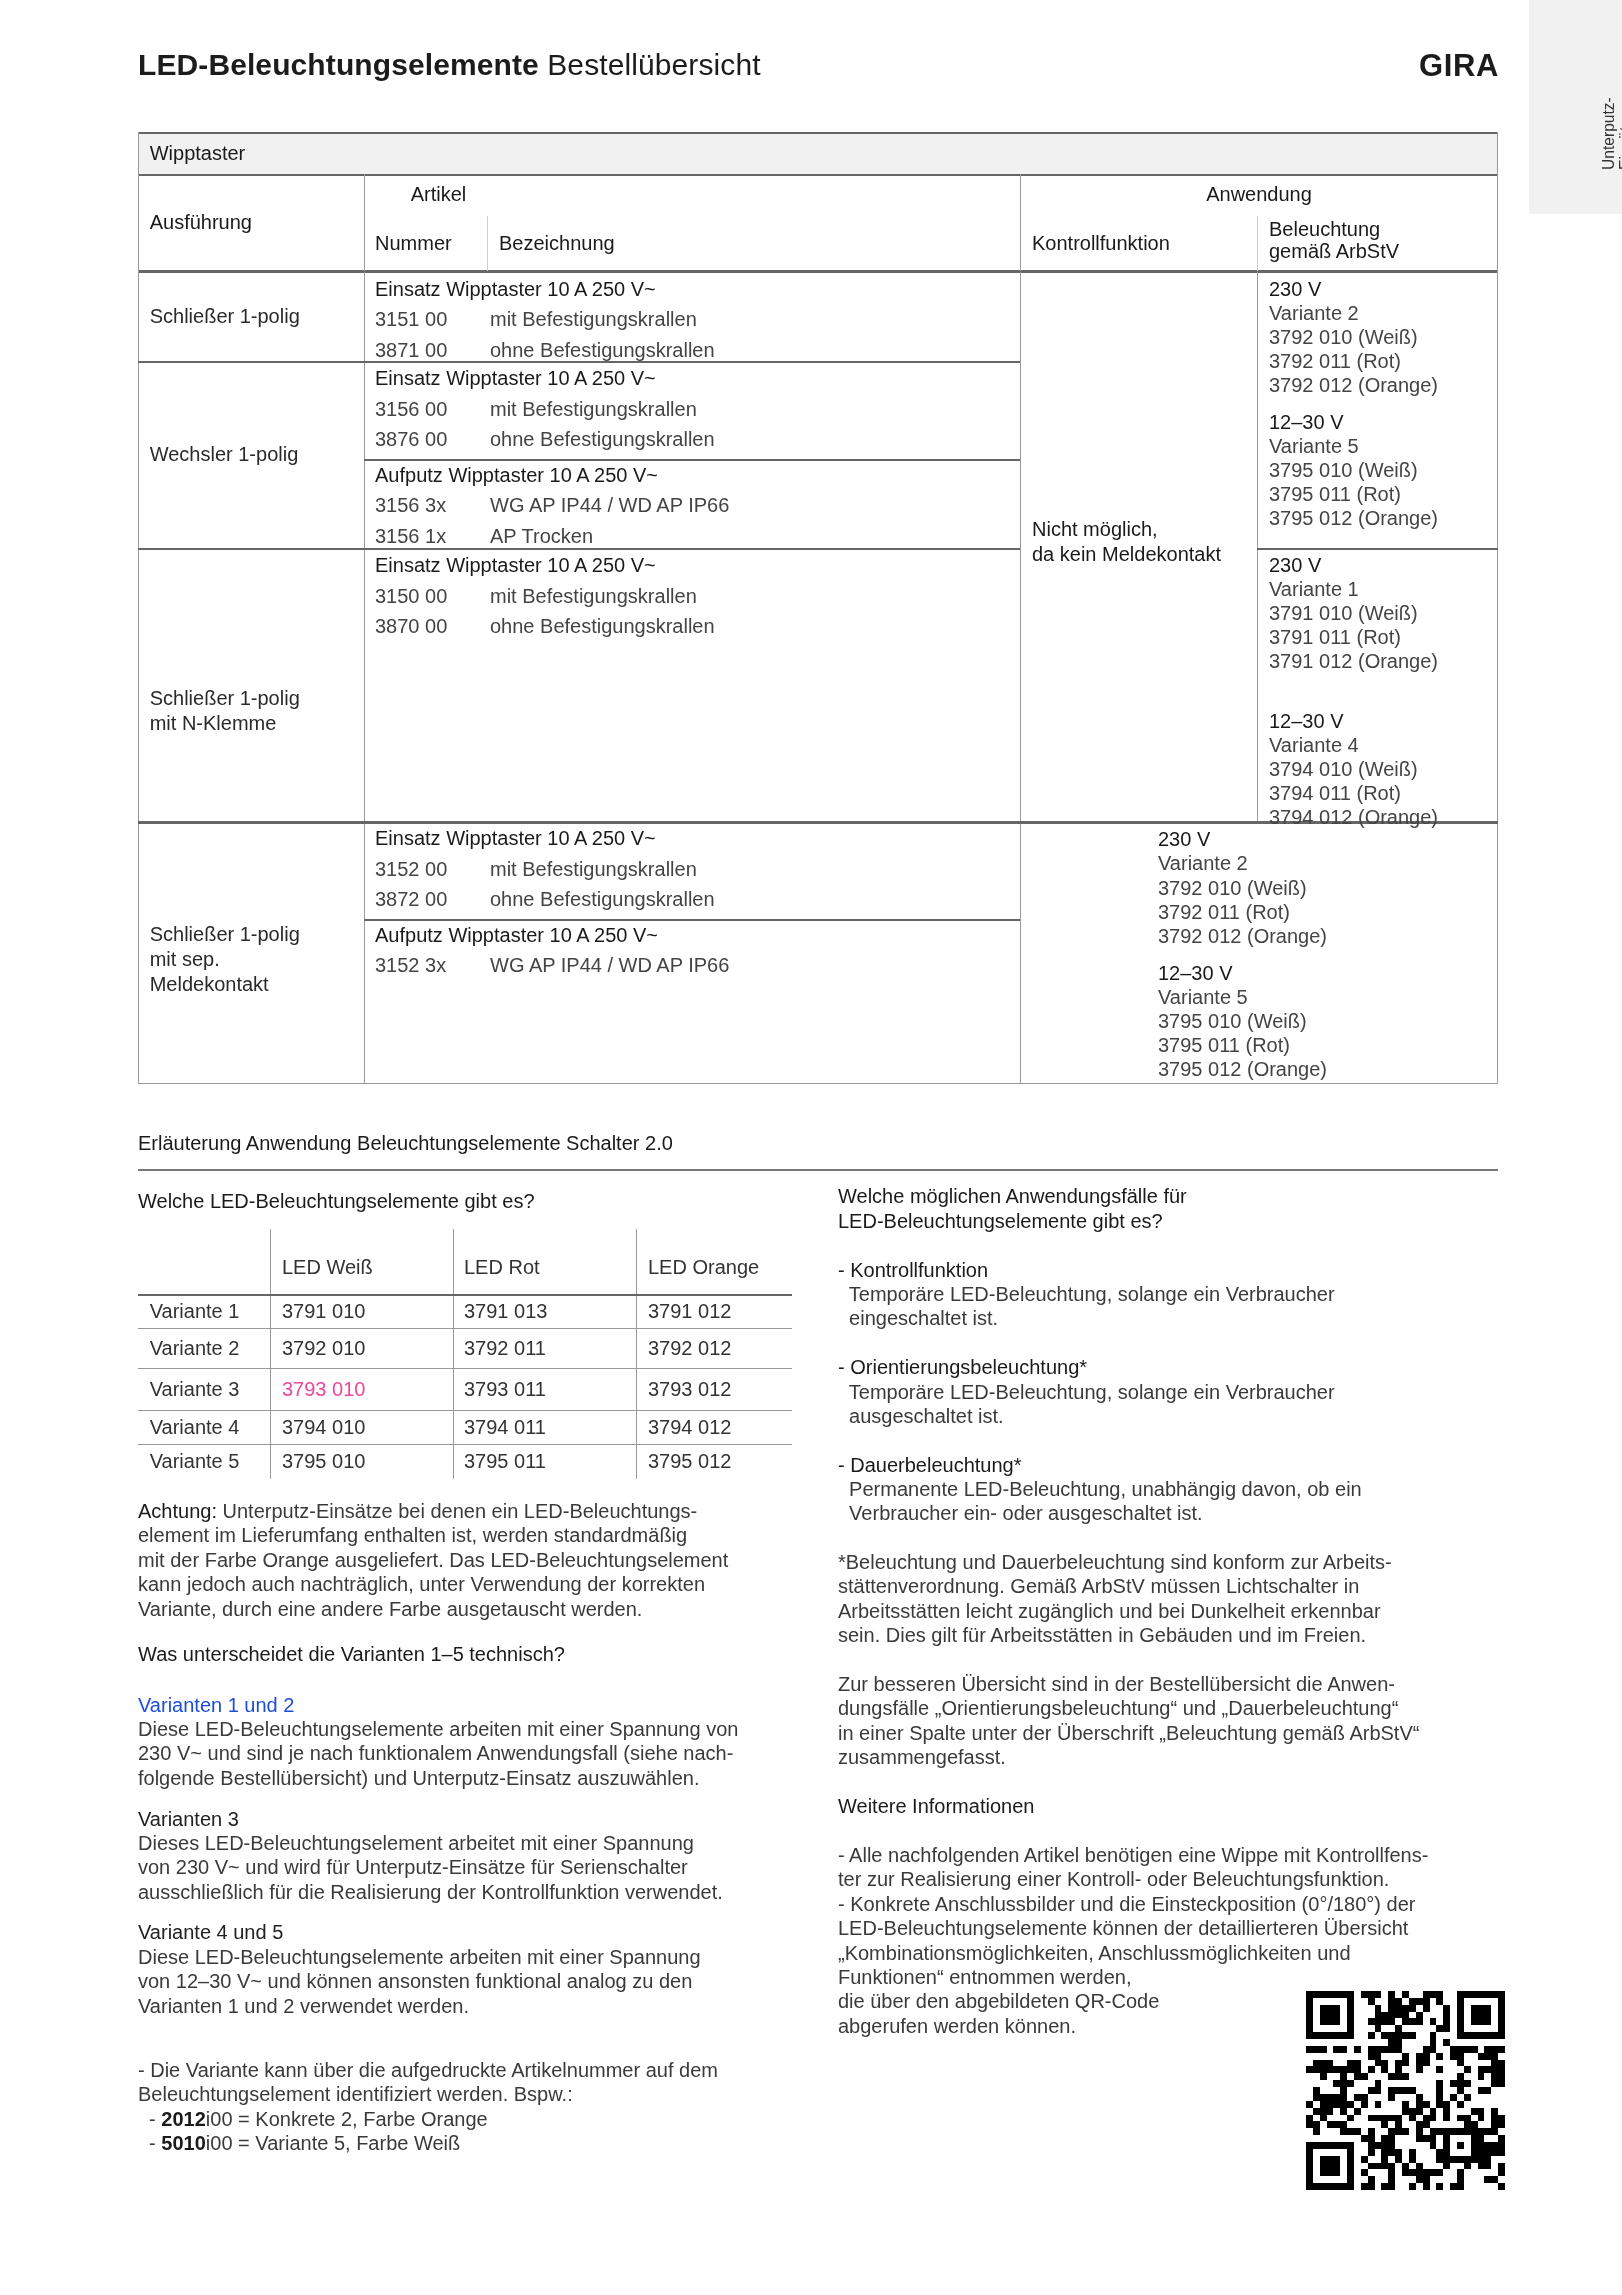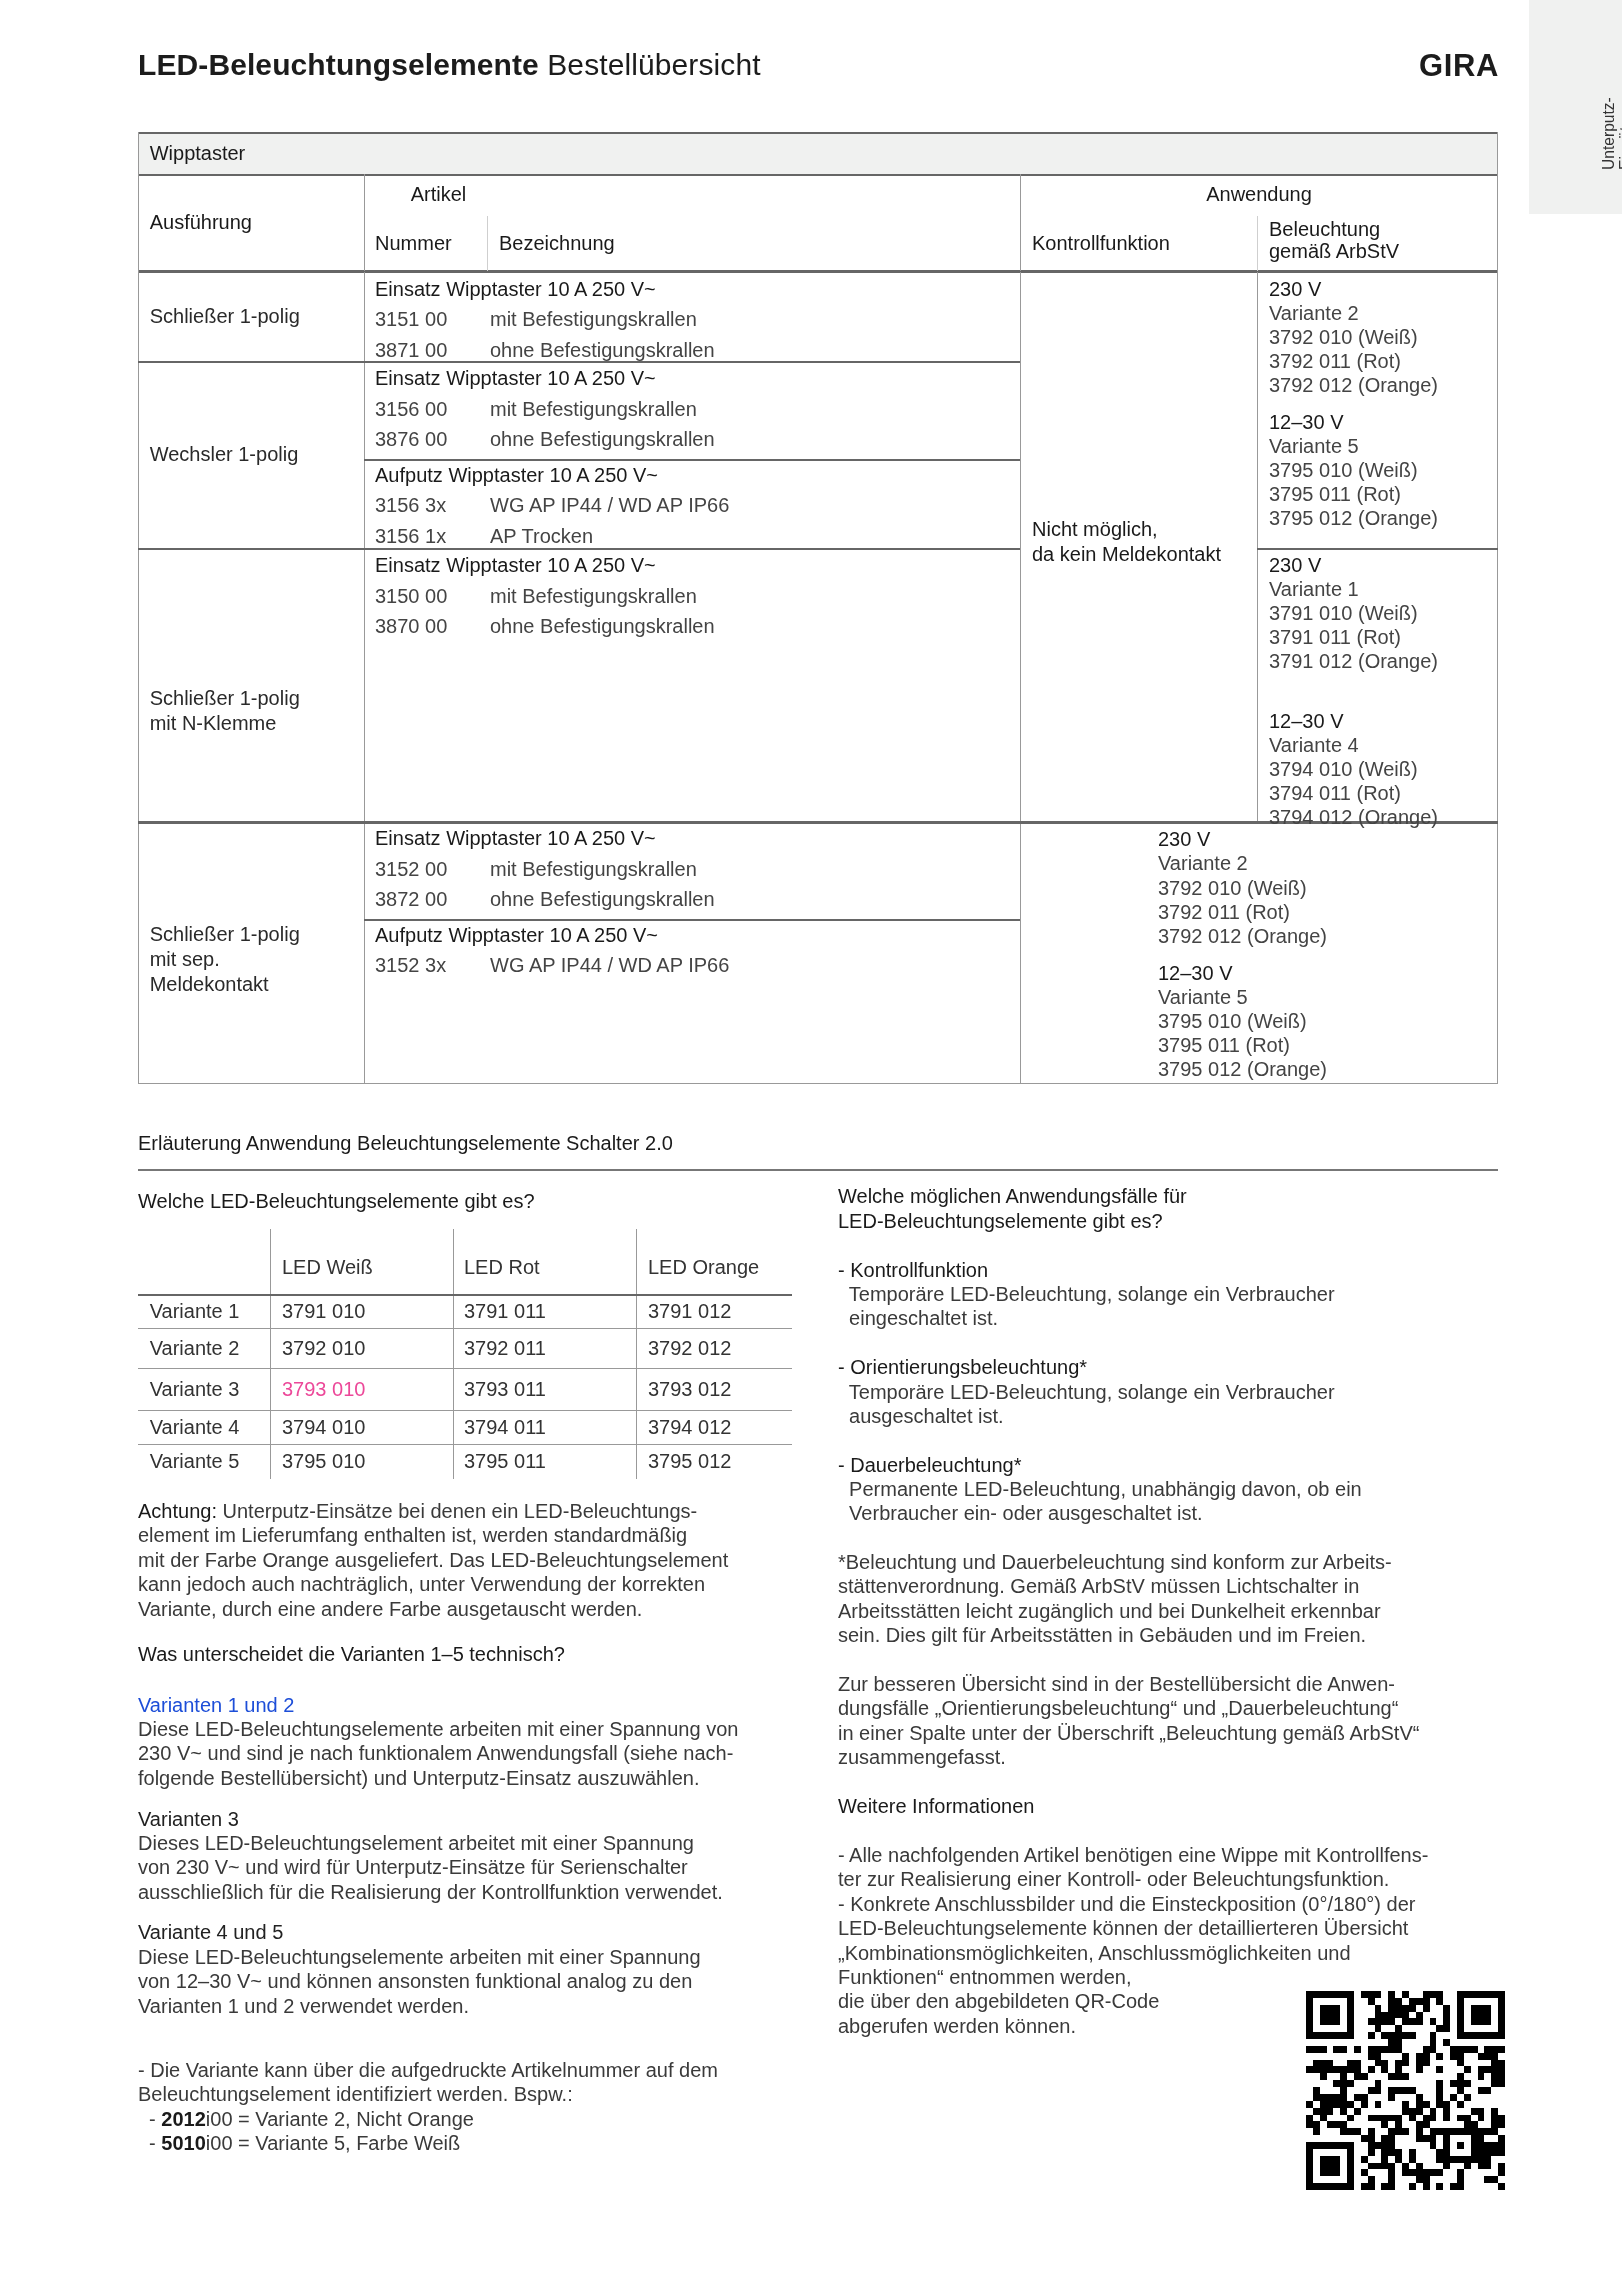"3791 011" div.t { text: 3791 011 -> 3791 013 }
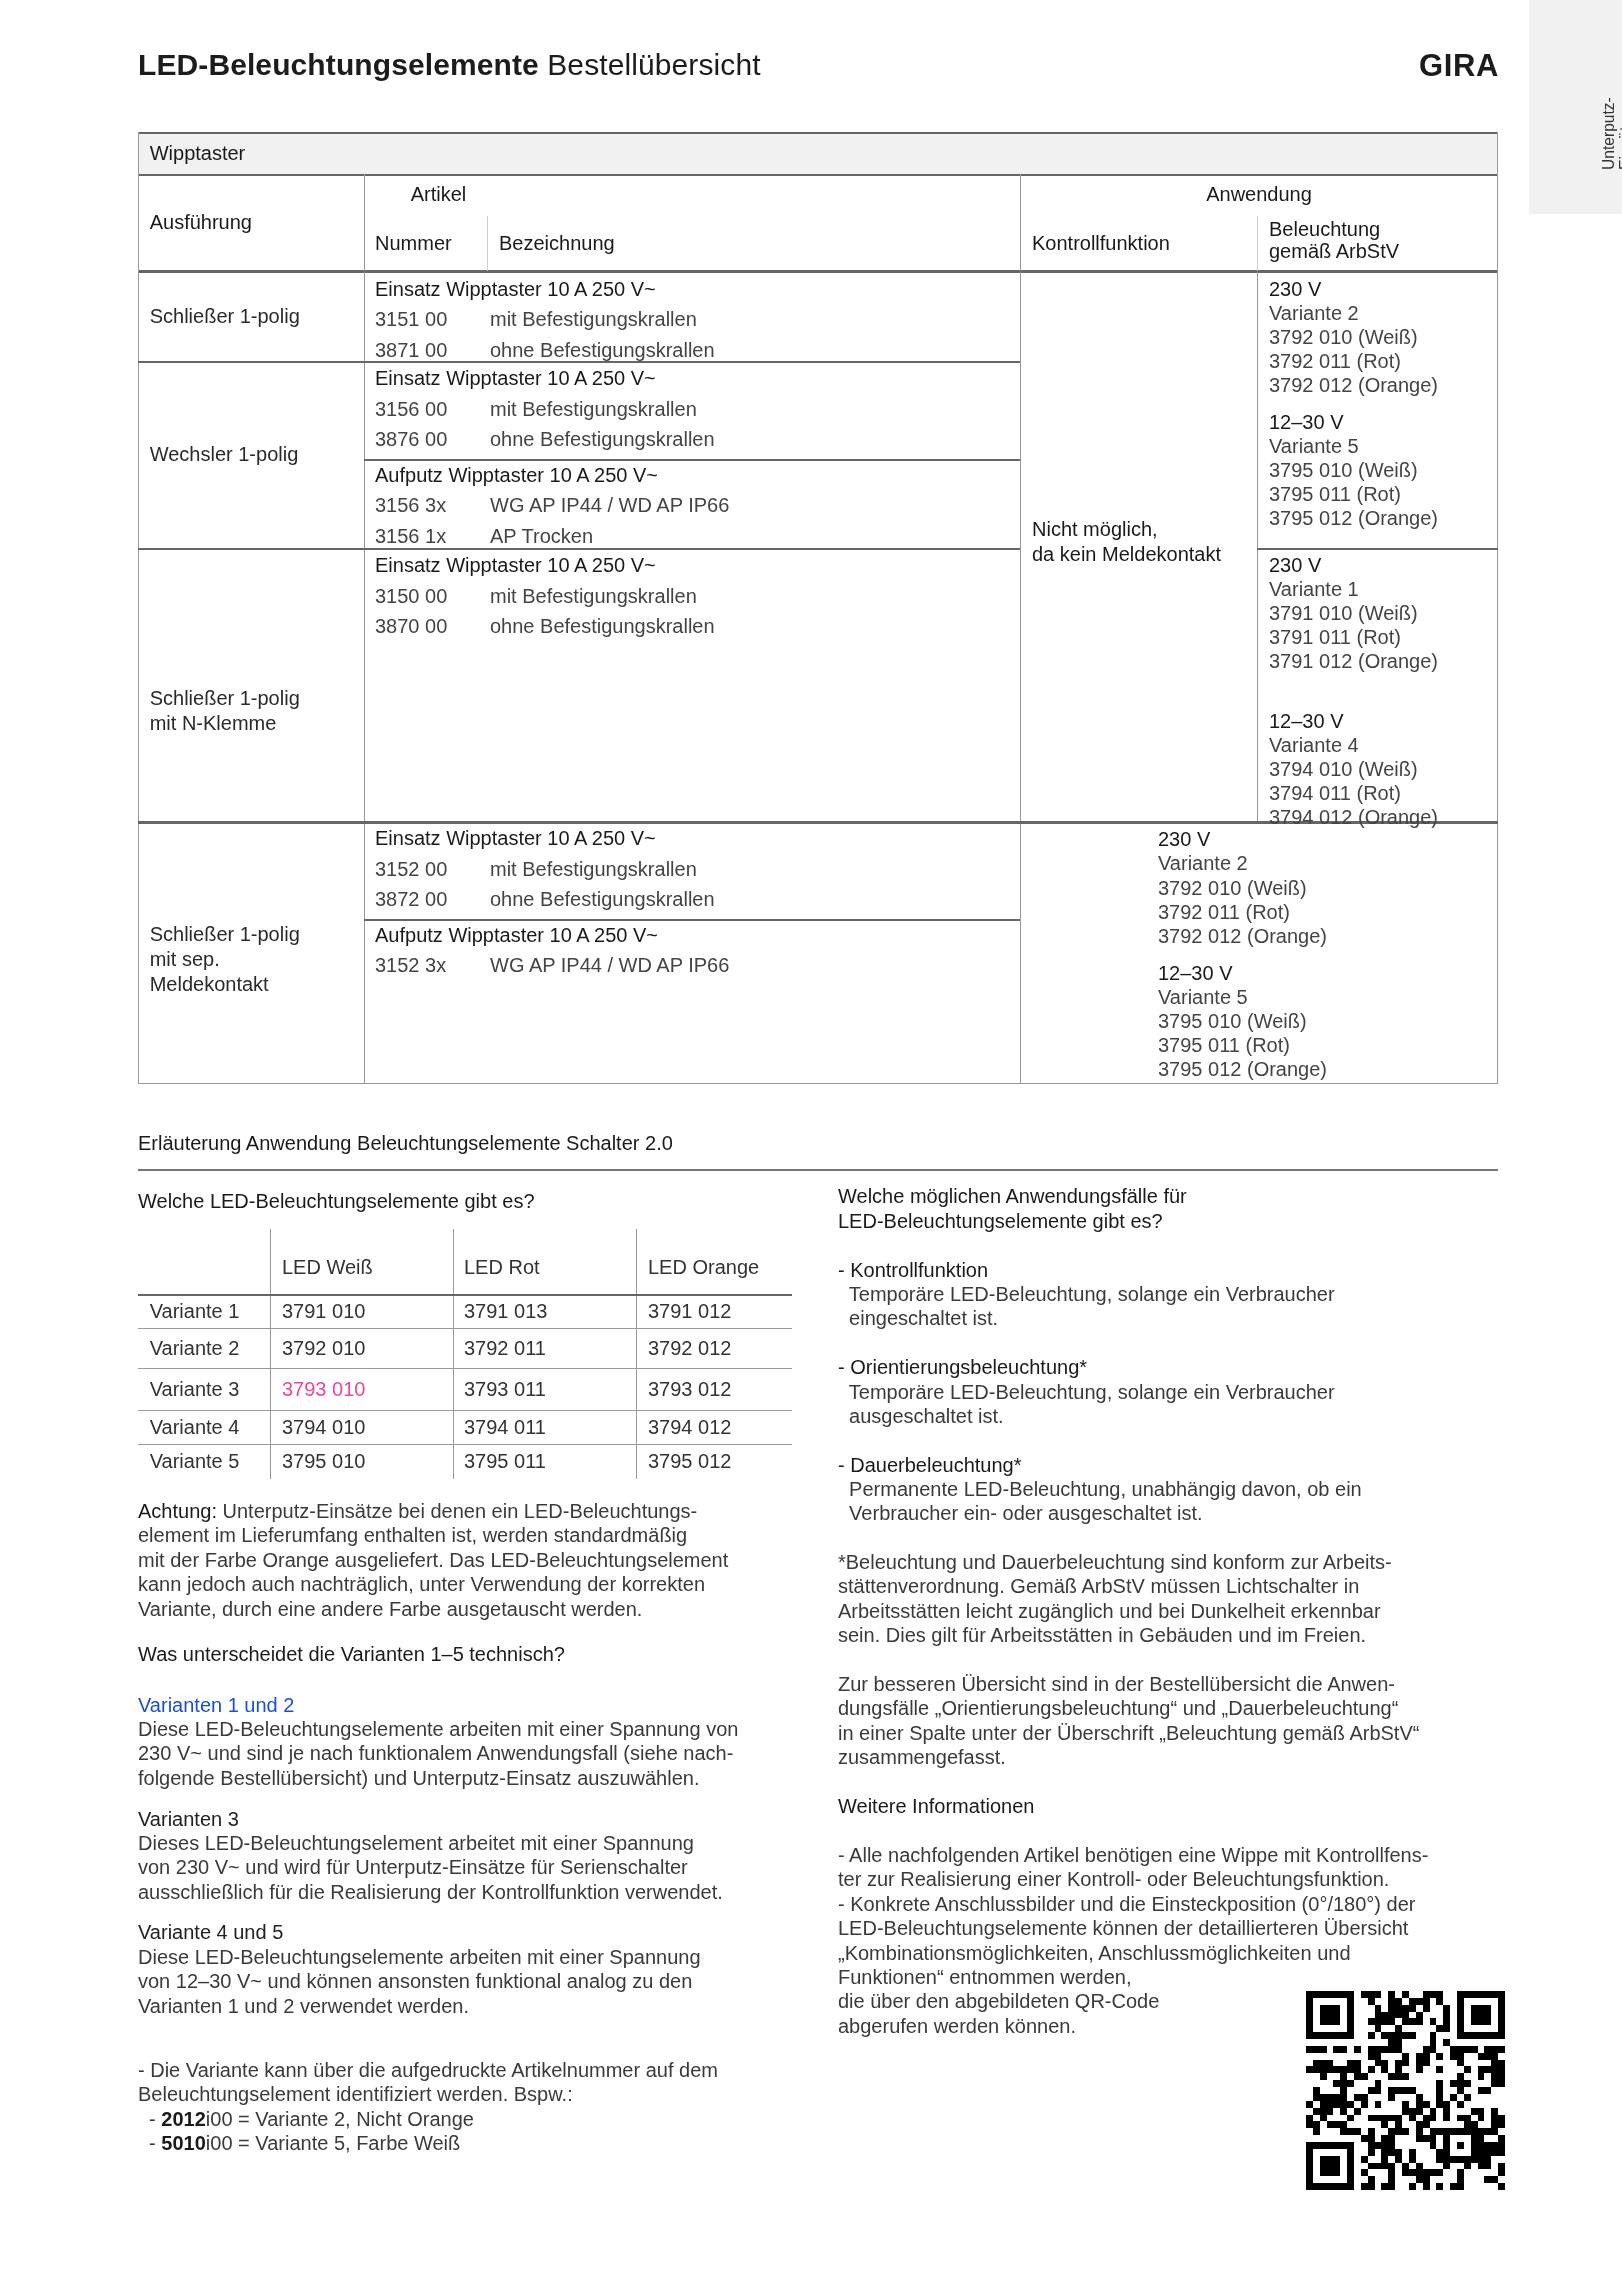"i00 = Variante 2, Nicht" span { text: Variante 2, Nicht -> Konkrete 2, Farbe }
